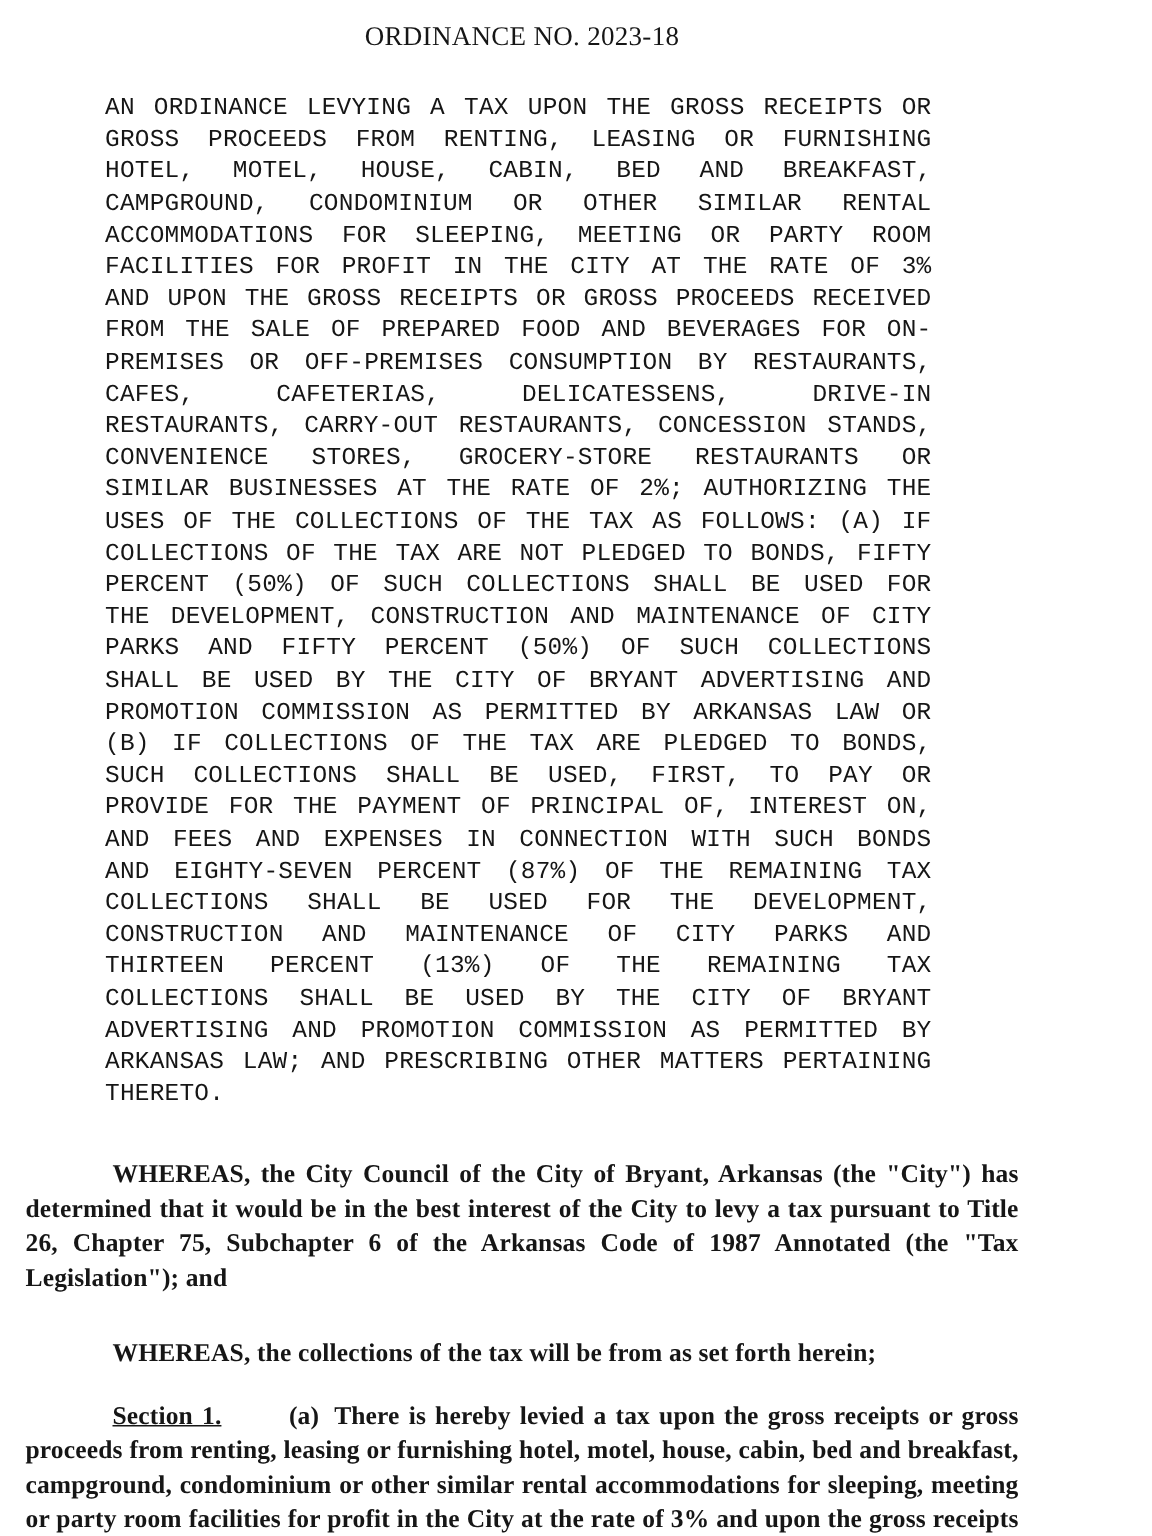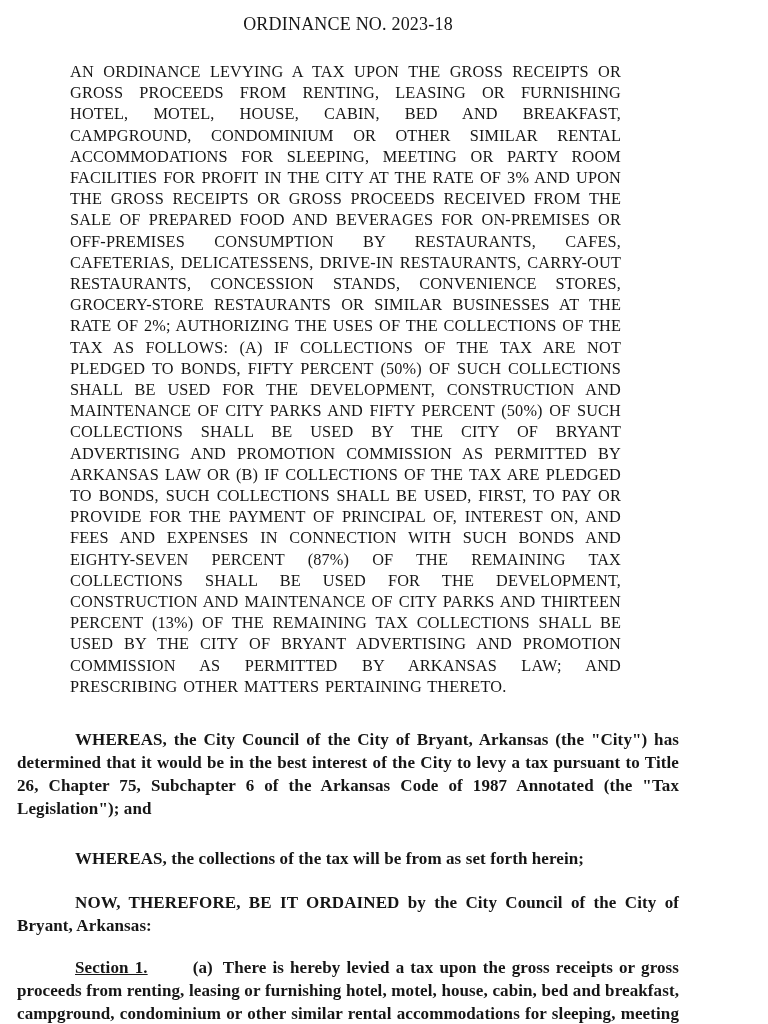"AN ORDINANCE LEVYING A TAX" .caption-block { font-family: none -> Liberation Mono, monospace }
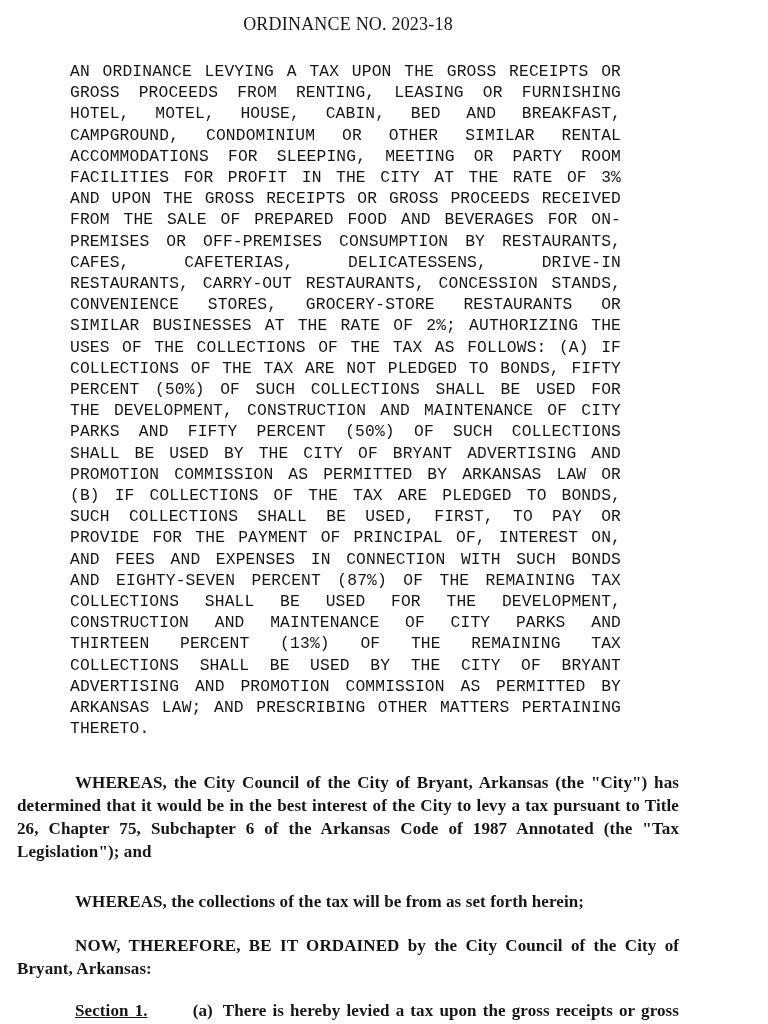"NOW, THEREFORE, BE IT ORDAINED" p.body-para { html: <p>NOW, THEREFORE, BE IT ORDAINED by the City Council of the City of Bryant, Arkansas:</p> -> none }
